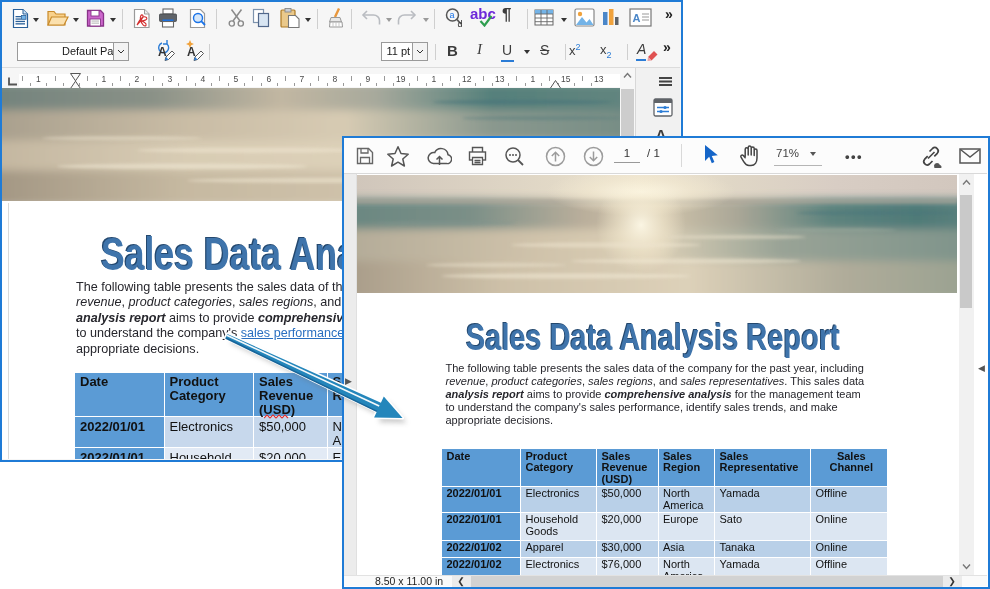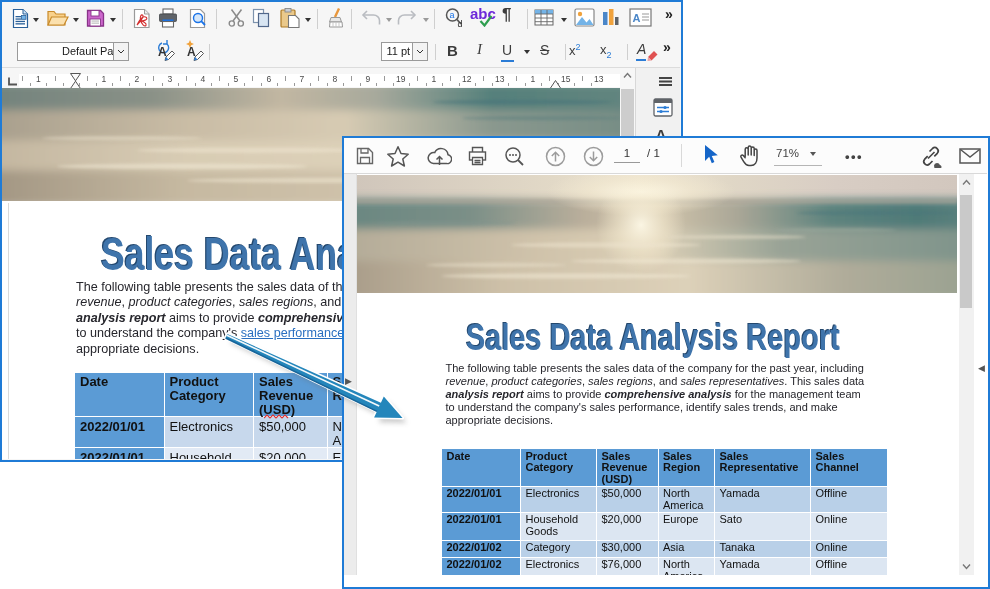"Sales Channel" td.hd { text-align: none -> center }
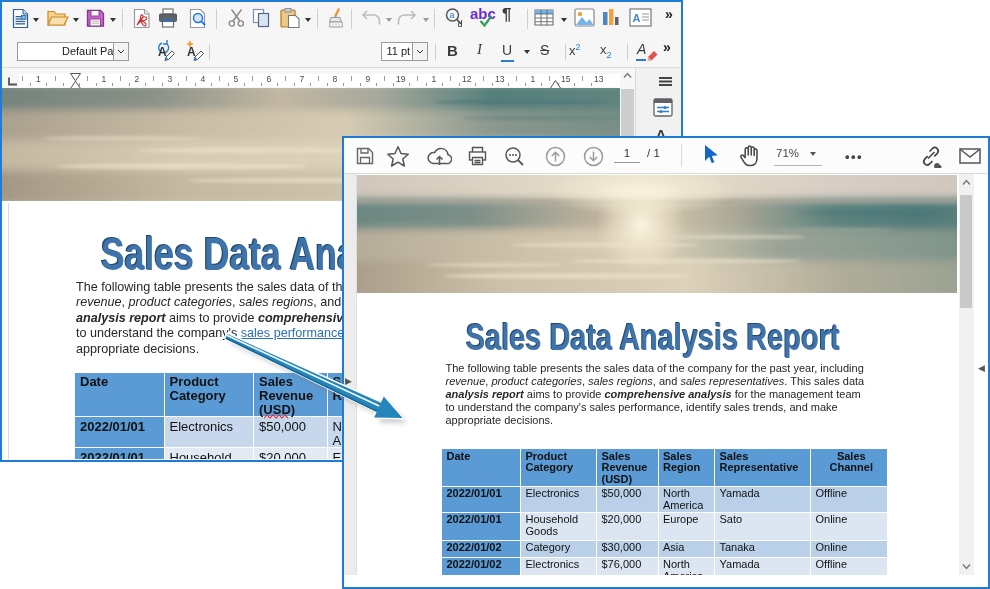"Category" td.r1 { text: Category -> Apparel }
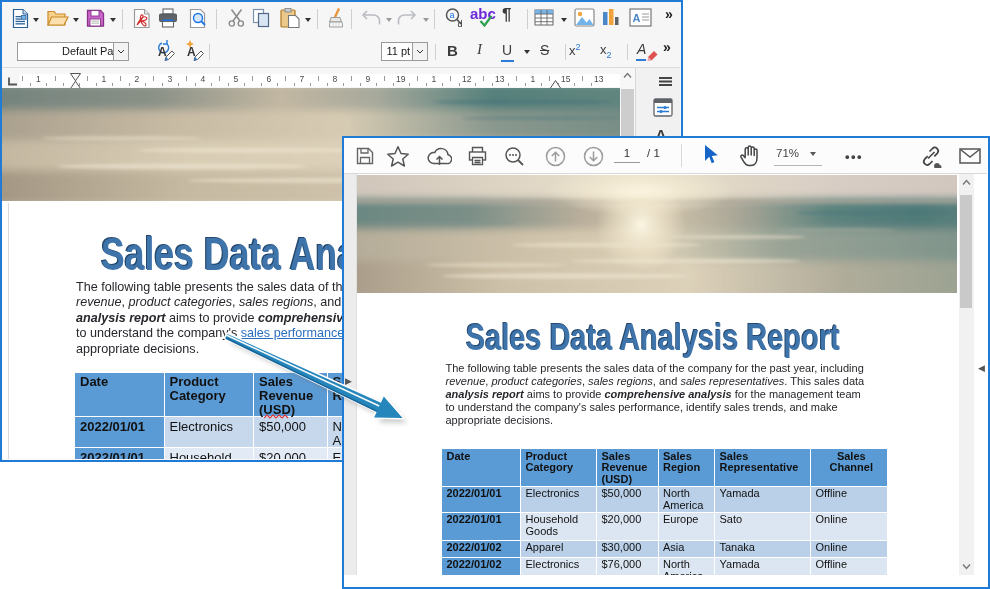"8.50 x 11.00 in" div { html: none -> <div> <div>8.50 x 11.00 in</div> <div></div> <div>❮</div> <div>❯</div> </div> }
